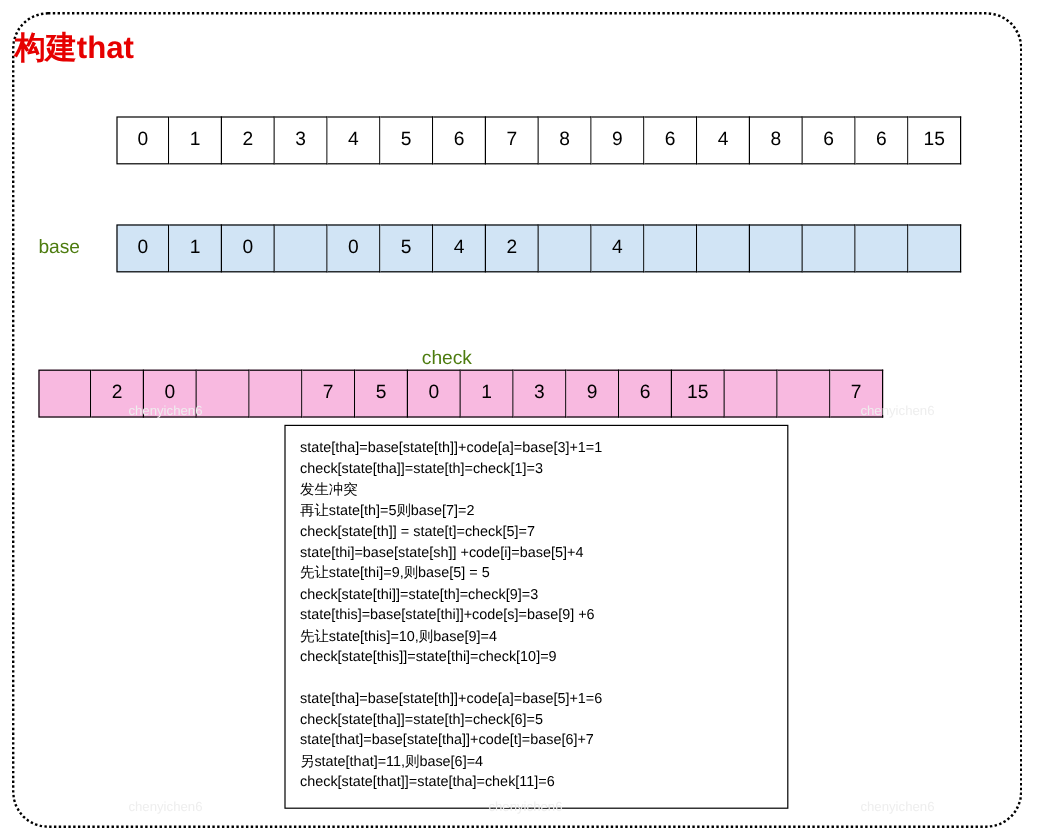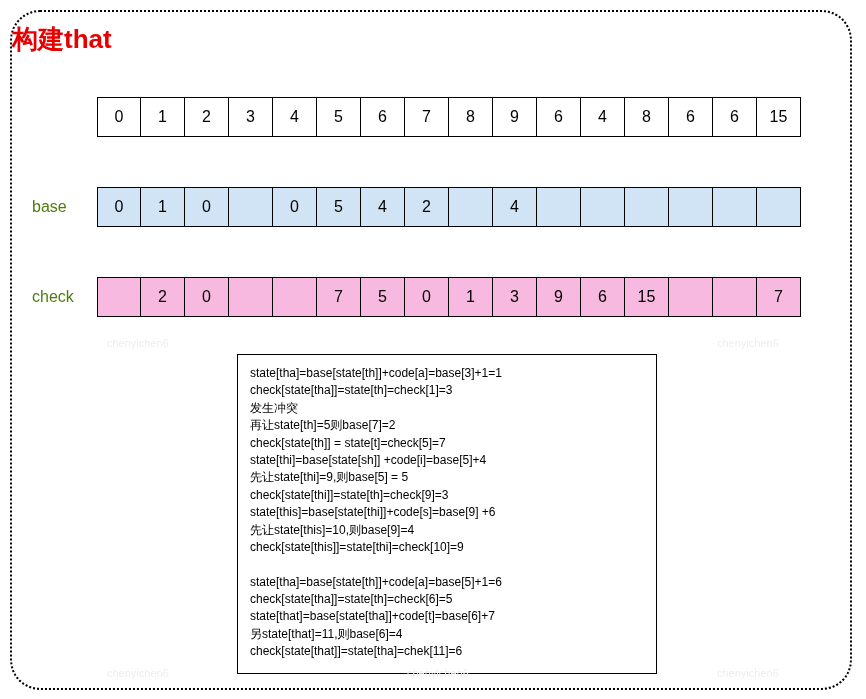"check" .check-row { flex-direction: none -> column; top: 265px -> 278px }
